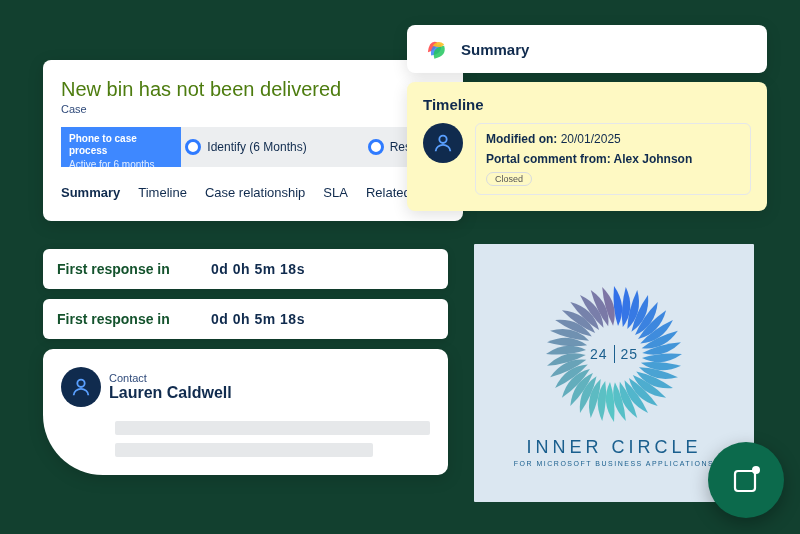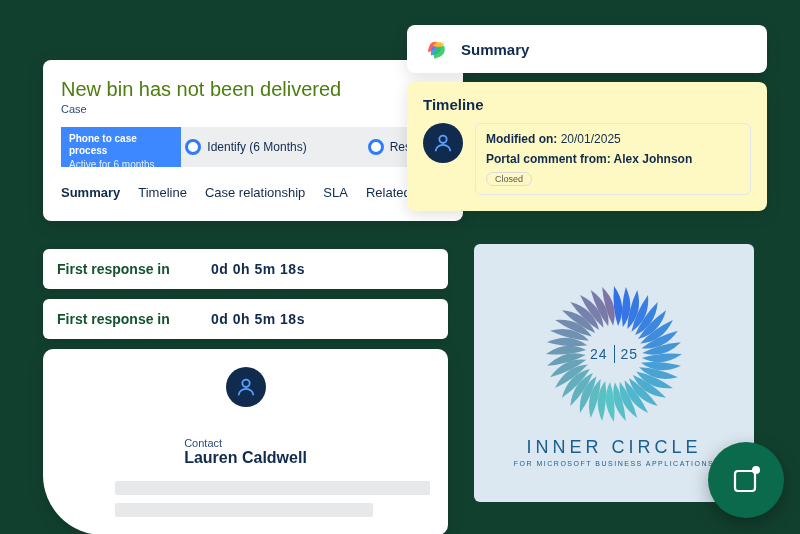"24" .badge-card { border-radius: 6px -> 1px }
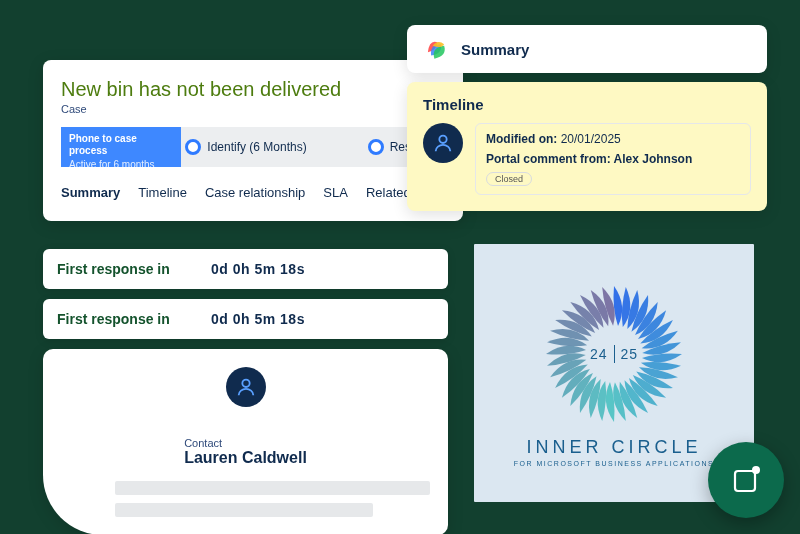"Contact" .contact-row { flex-direction: column -> none; gap: 30px -> 8px }
